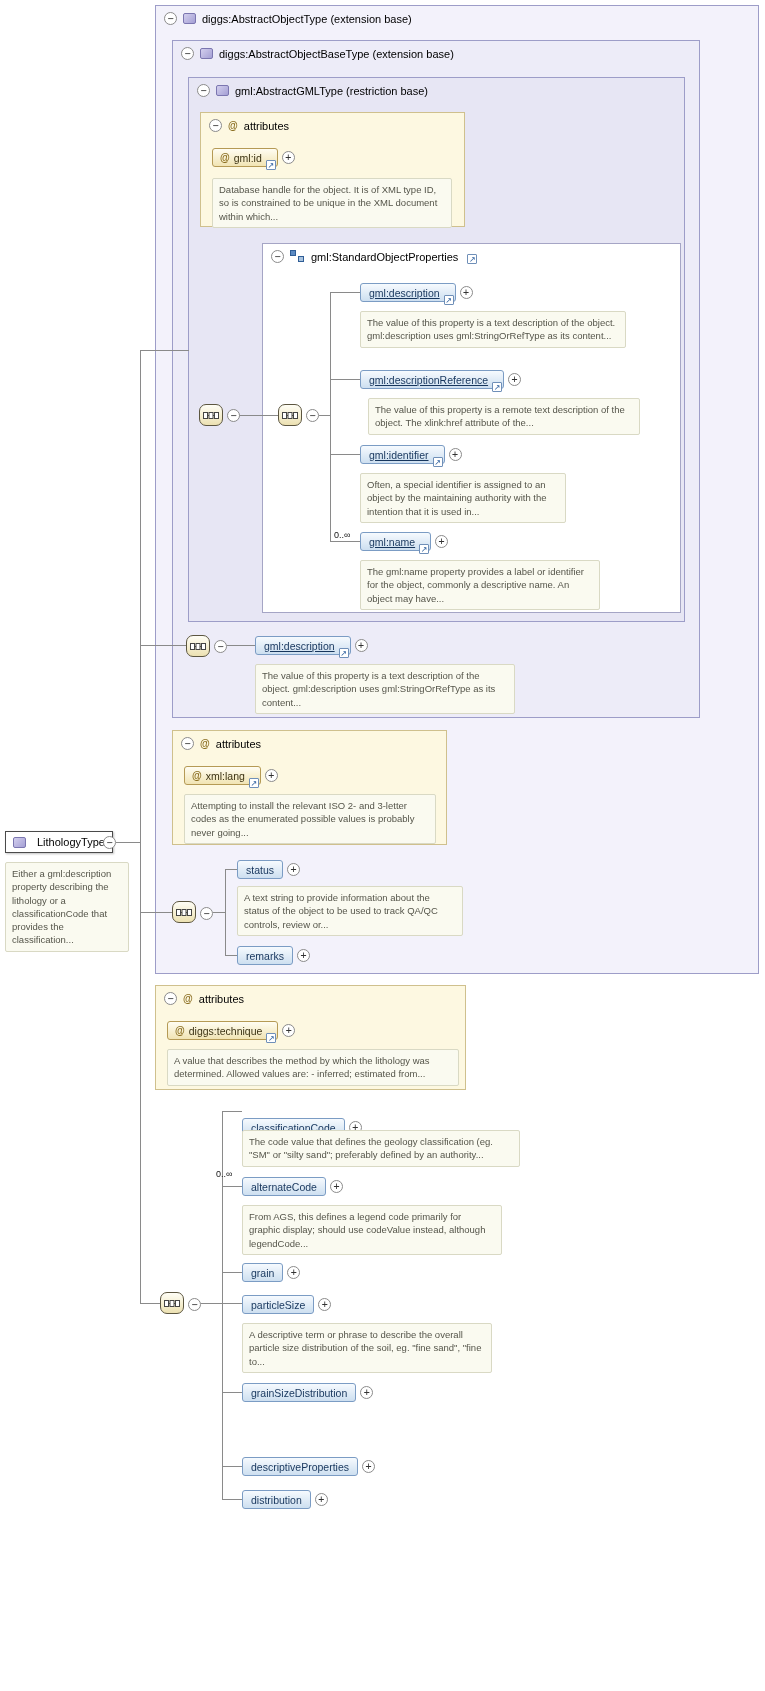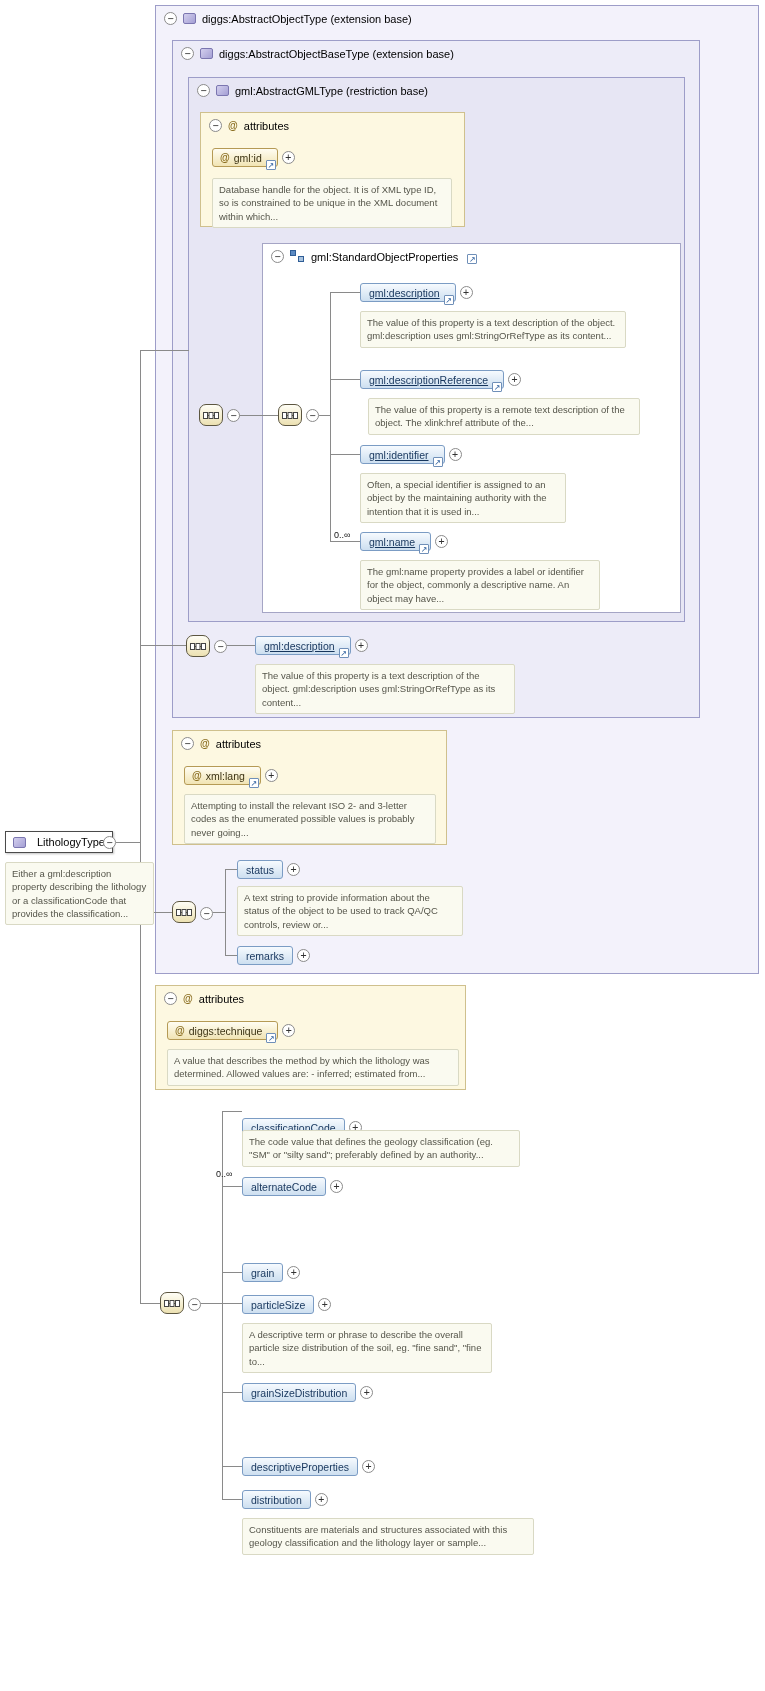"Either a gml:description property" div.docbox { width: 149px -> 124px }
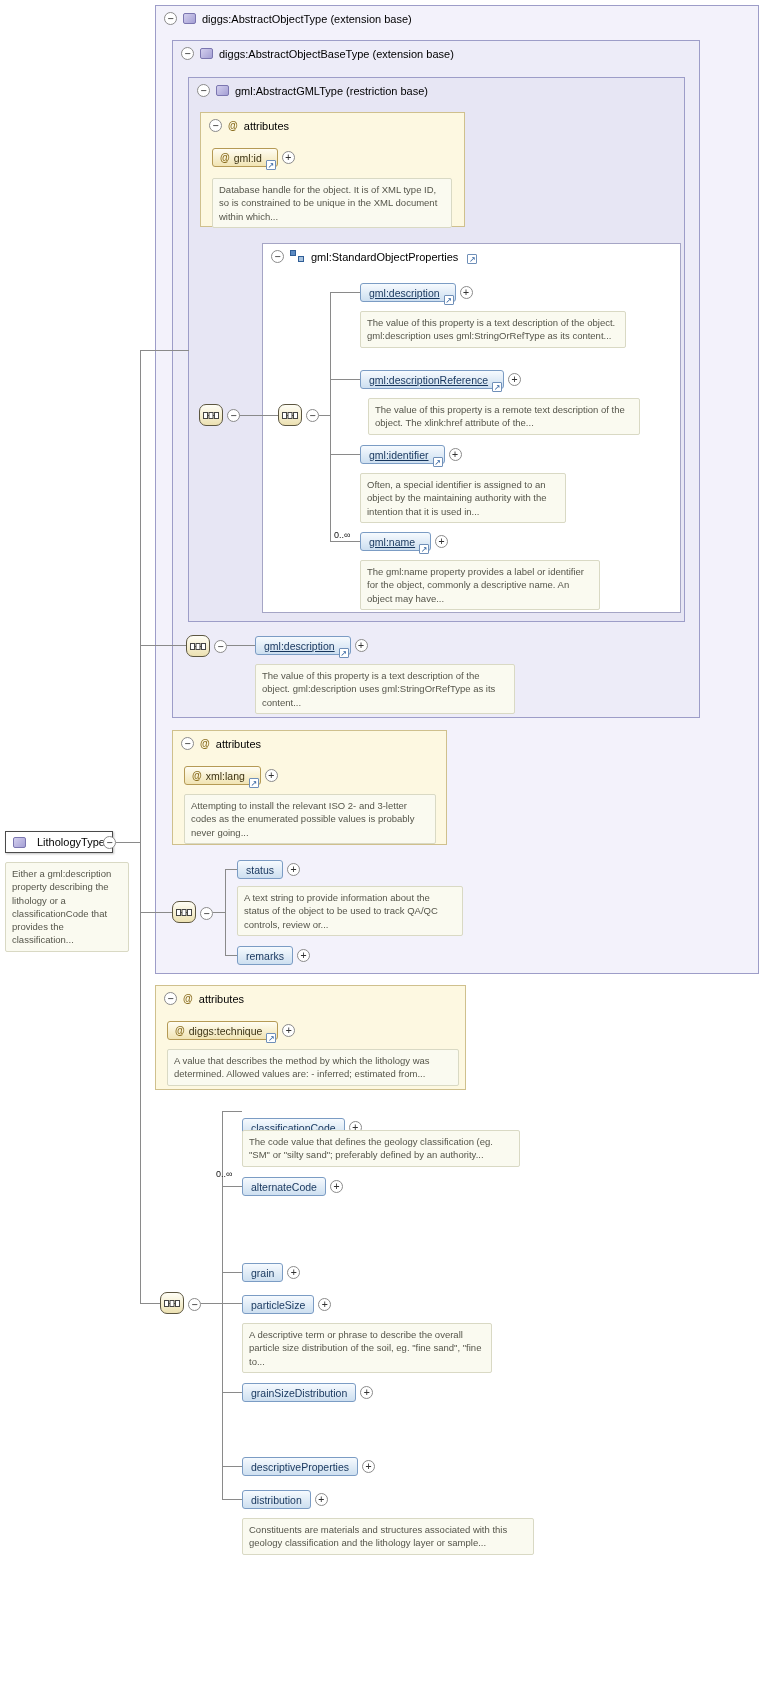"From AGS, this defines a" div.docbox { html: none -> <div>From AGS, this defines a legend code primarily for graphic display; should use codeValue instead, although legendCode...</div> }
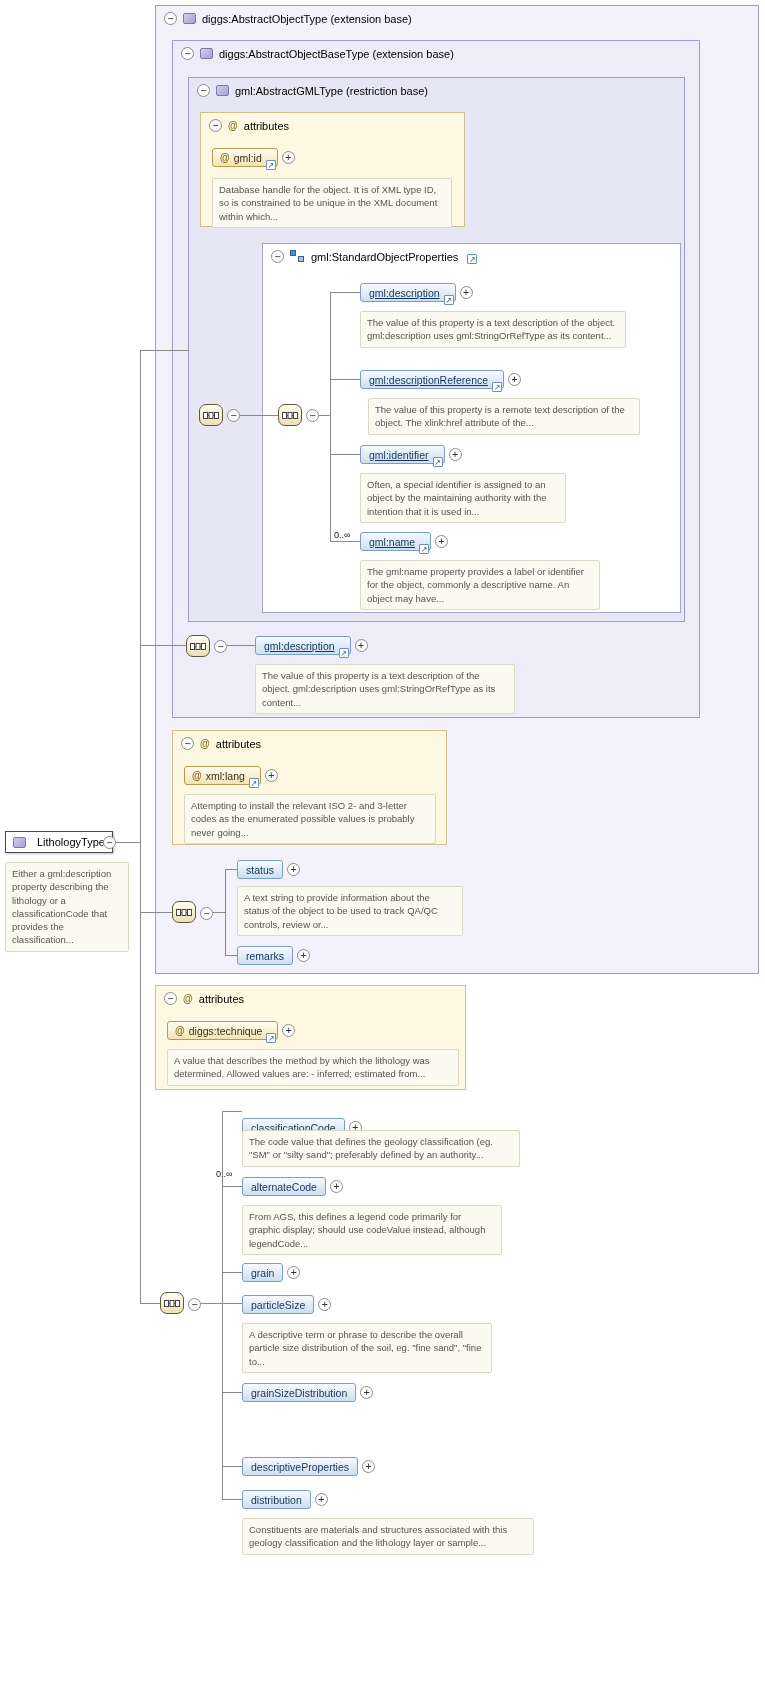"Constituents are materials and" div.docbox { html: <div>Constituents are materials and structures associated with this geology classification and the lithology layer or sample...</div> -> none }
